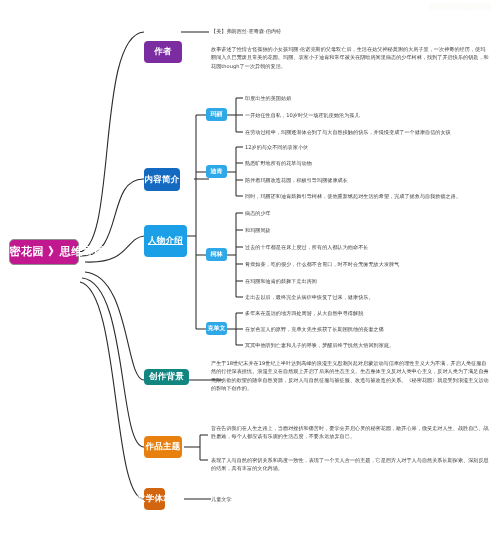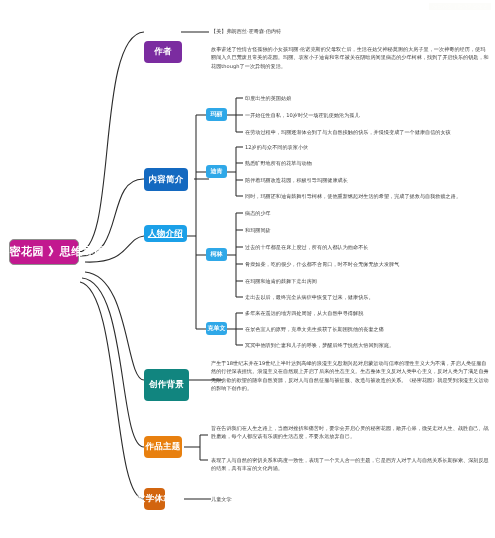"内容简介" div.node { width: 44px -> 36px }
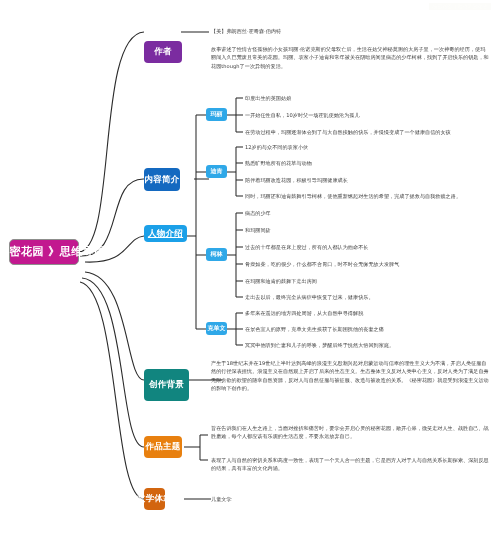"人物介绍" div.node { height: 17px -> 32px }
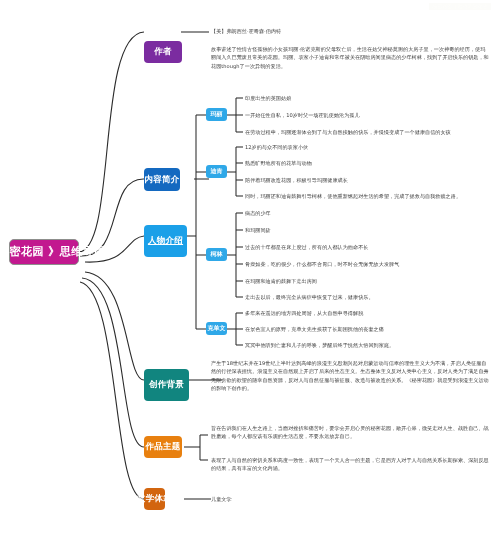"创作背景" div.node { height: 32px -> 16px }
